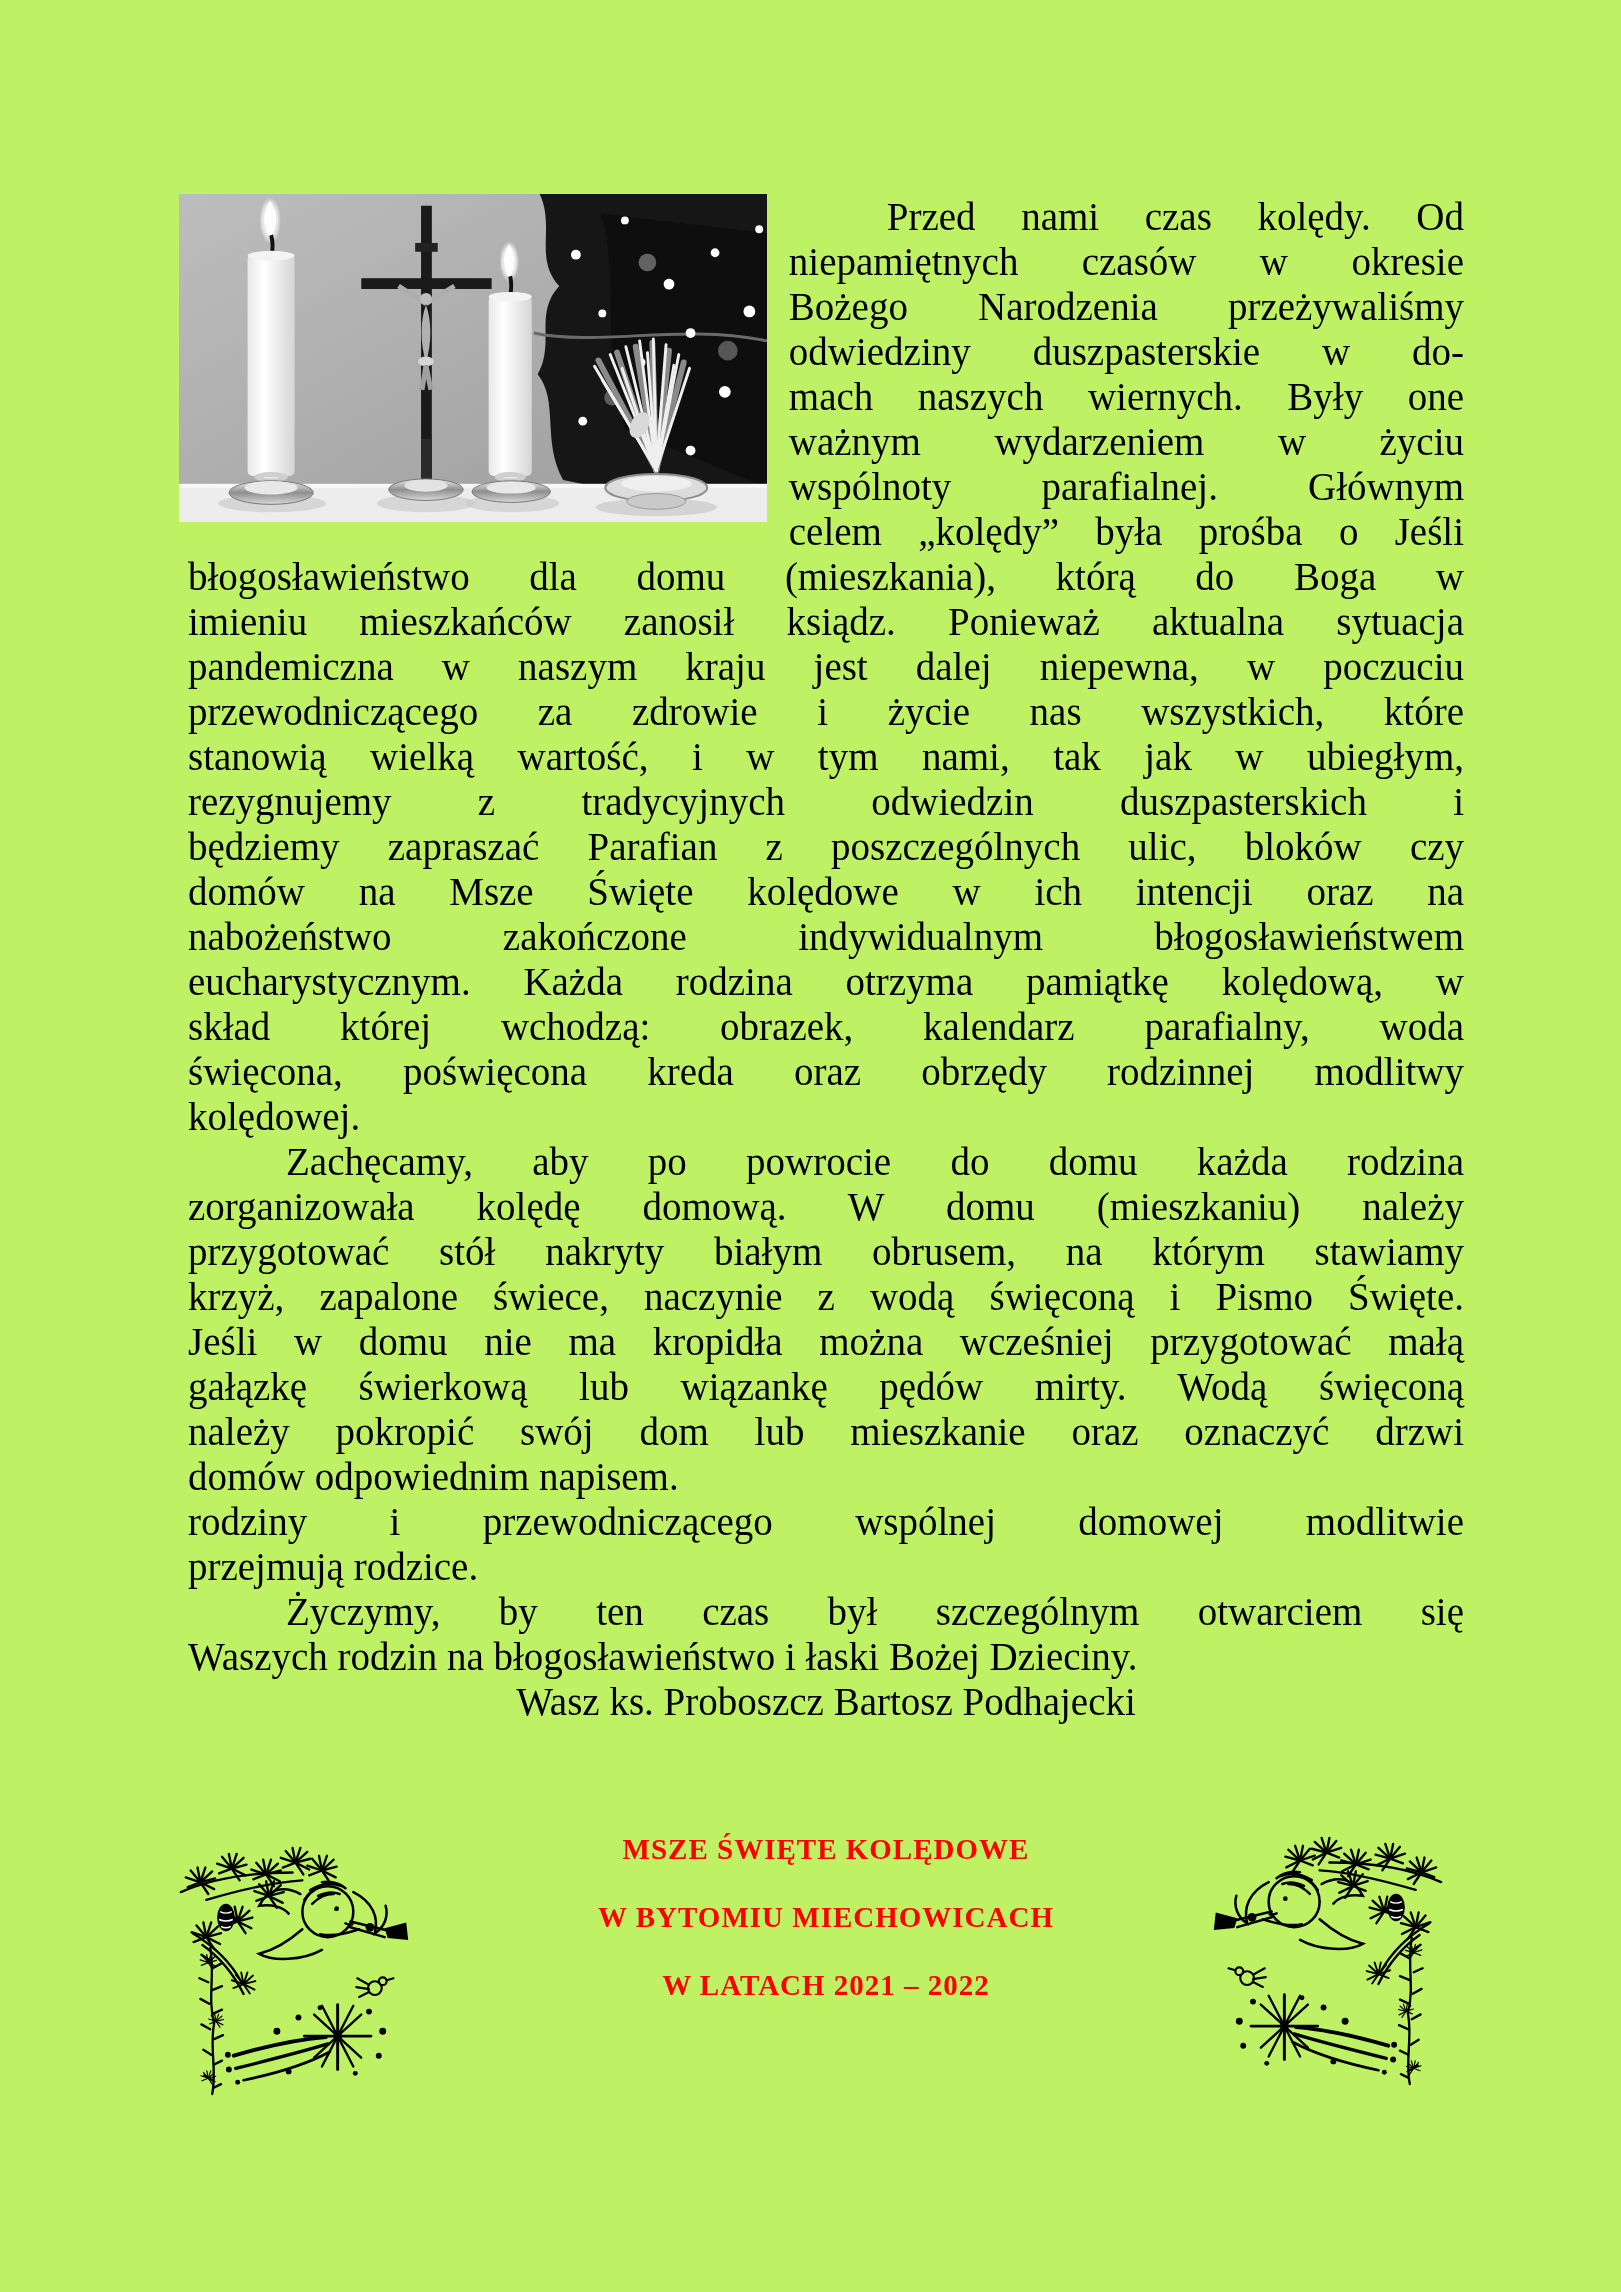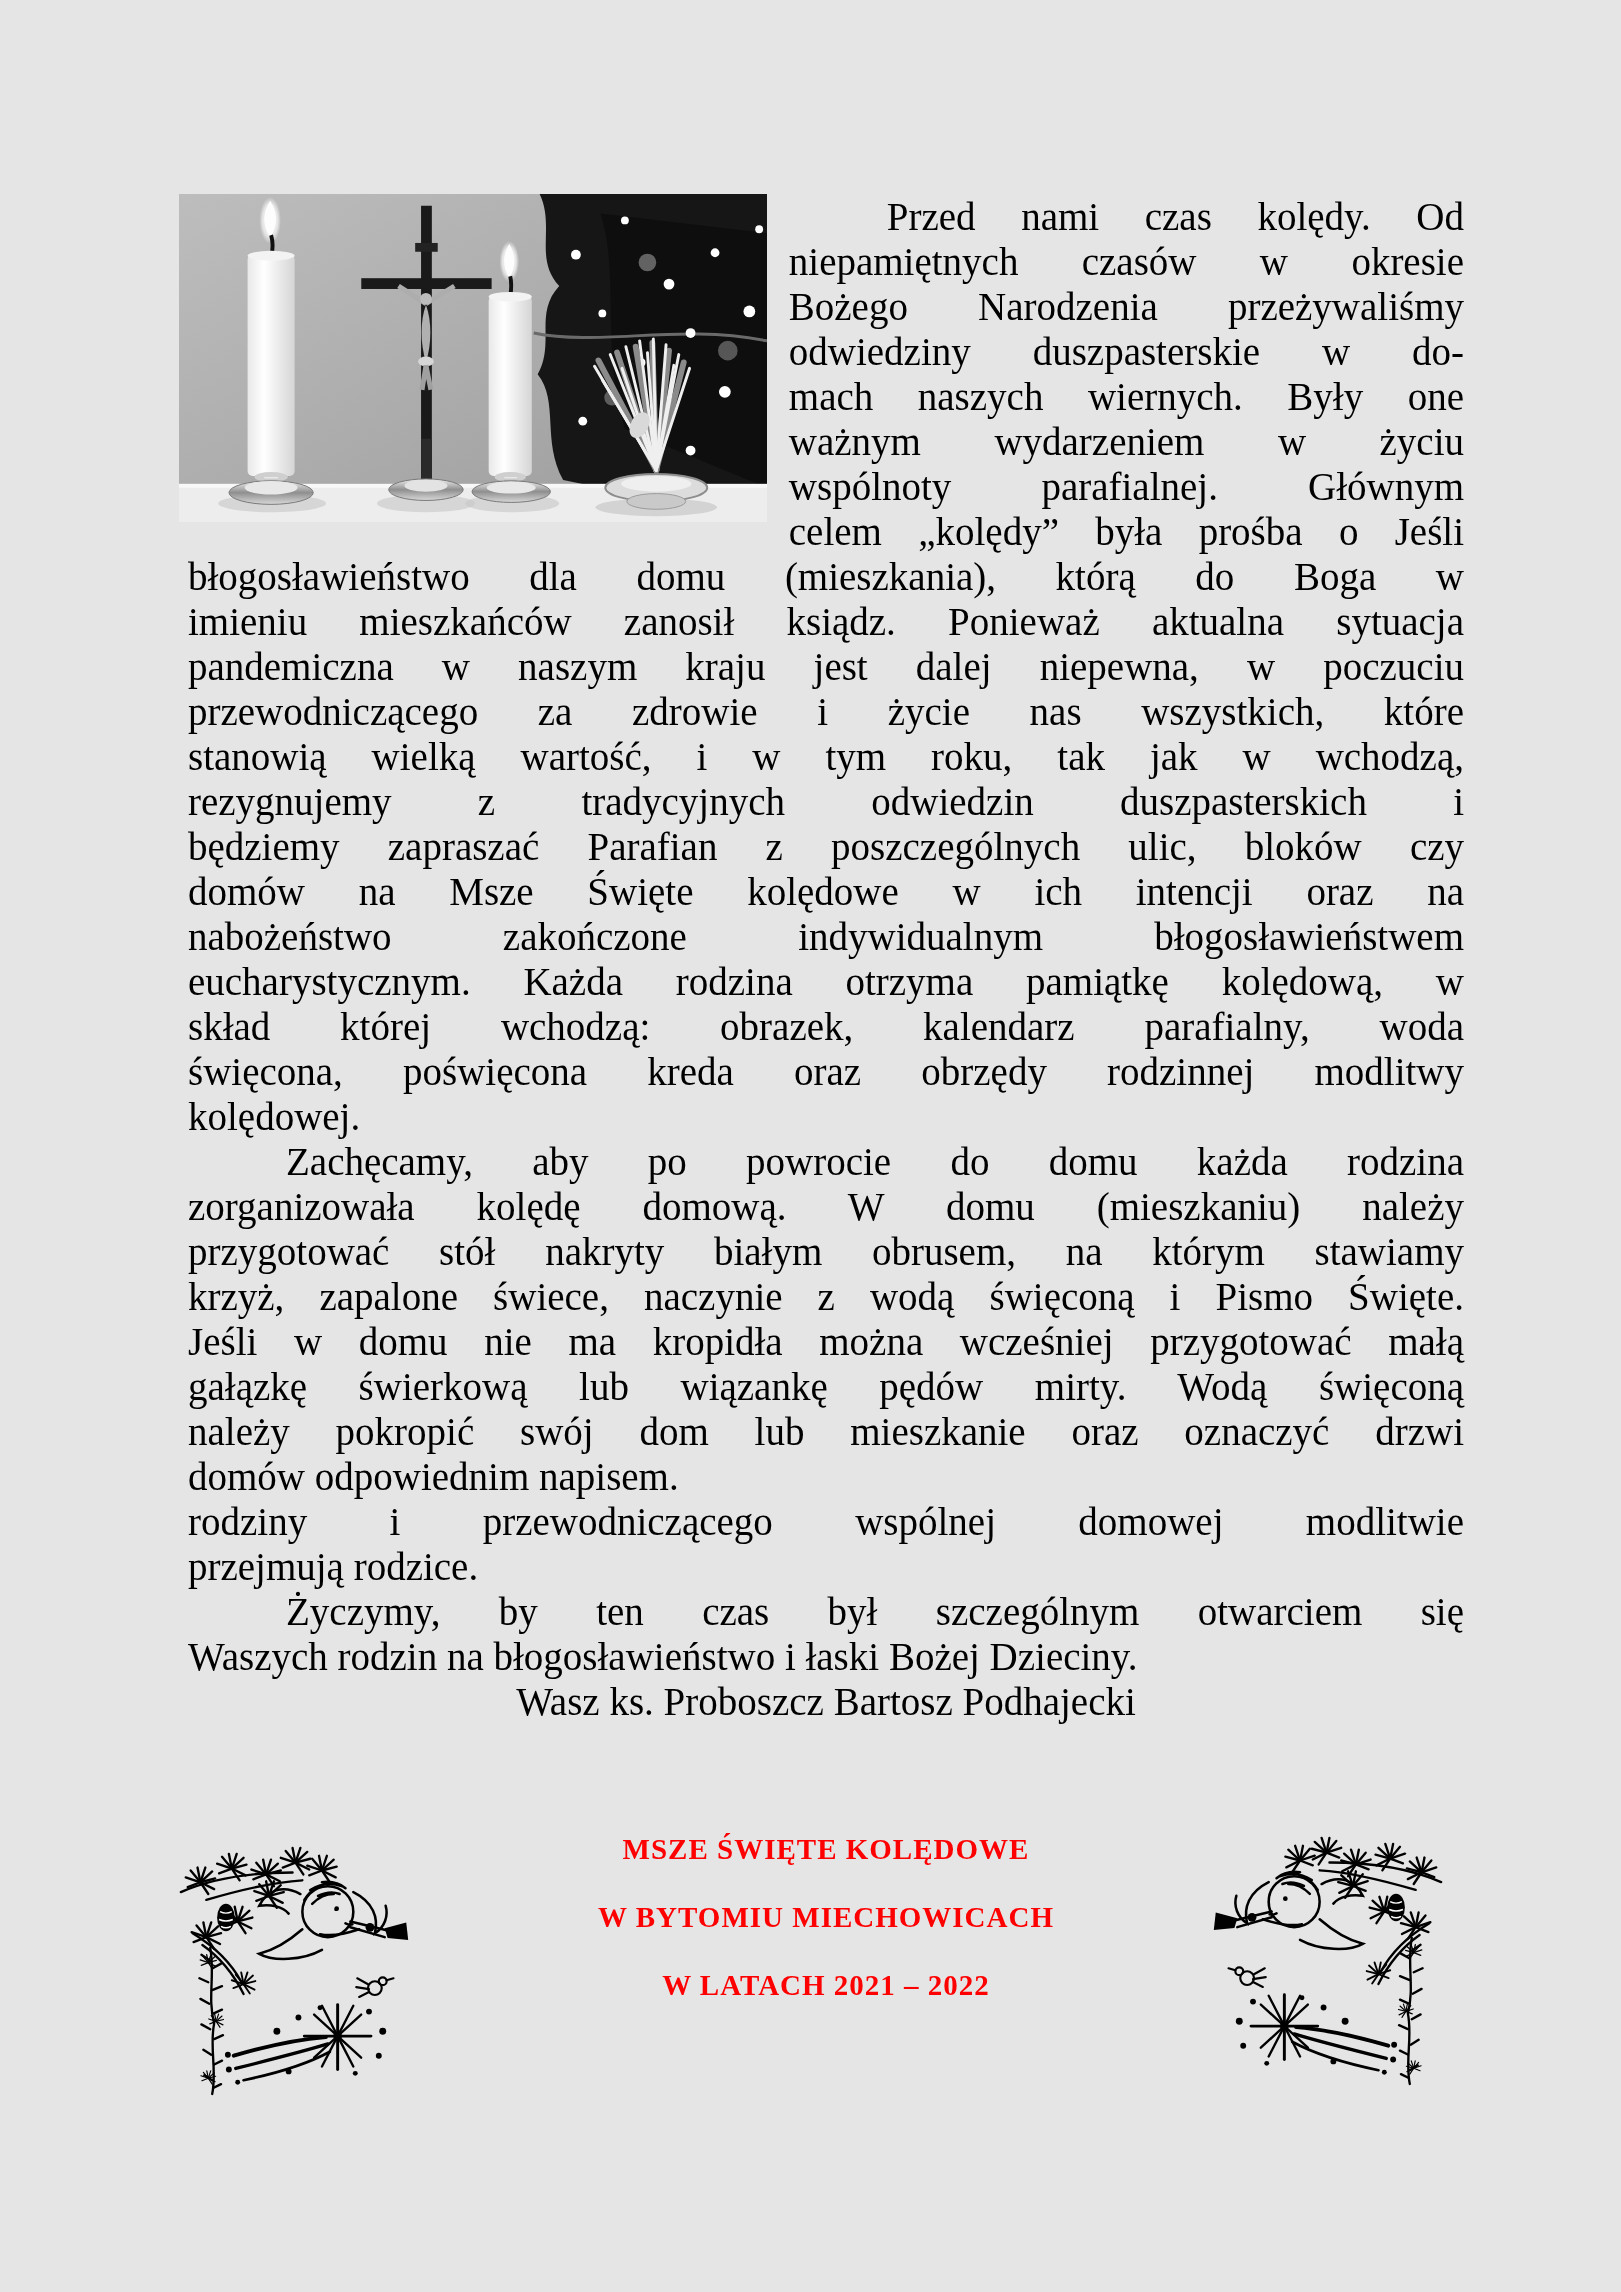"Przed nami czas kolędy. Od" .page { background: #e5e5e5 -> #bef264 }
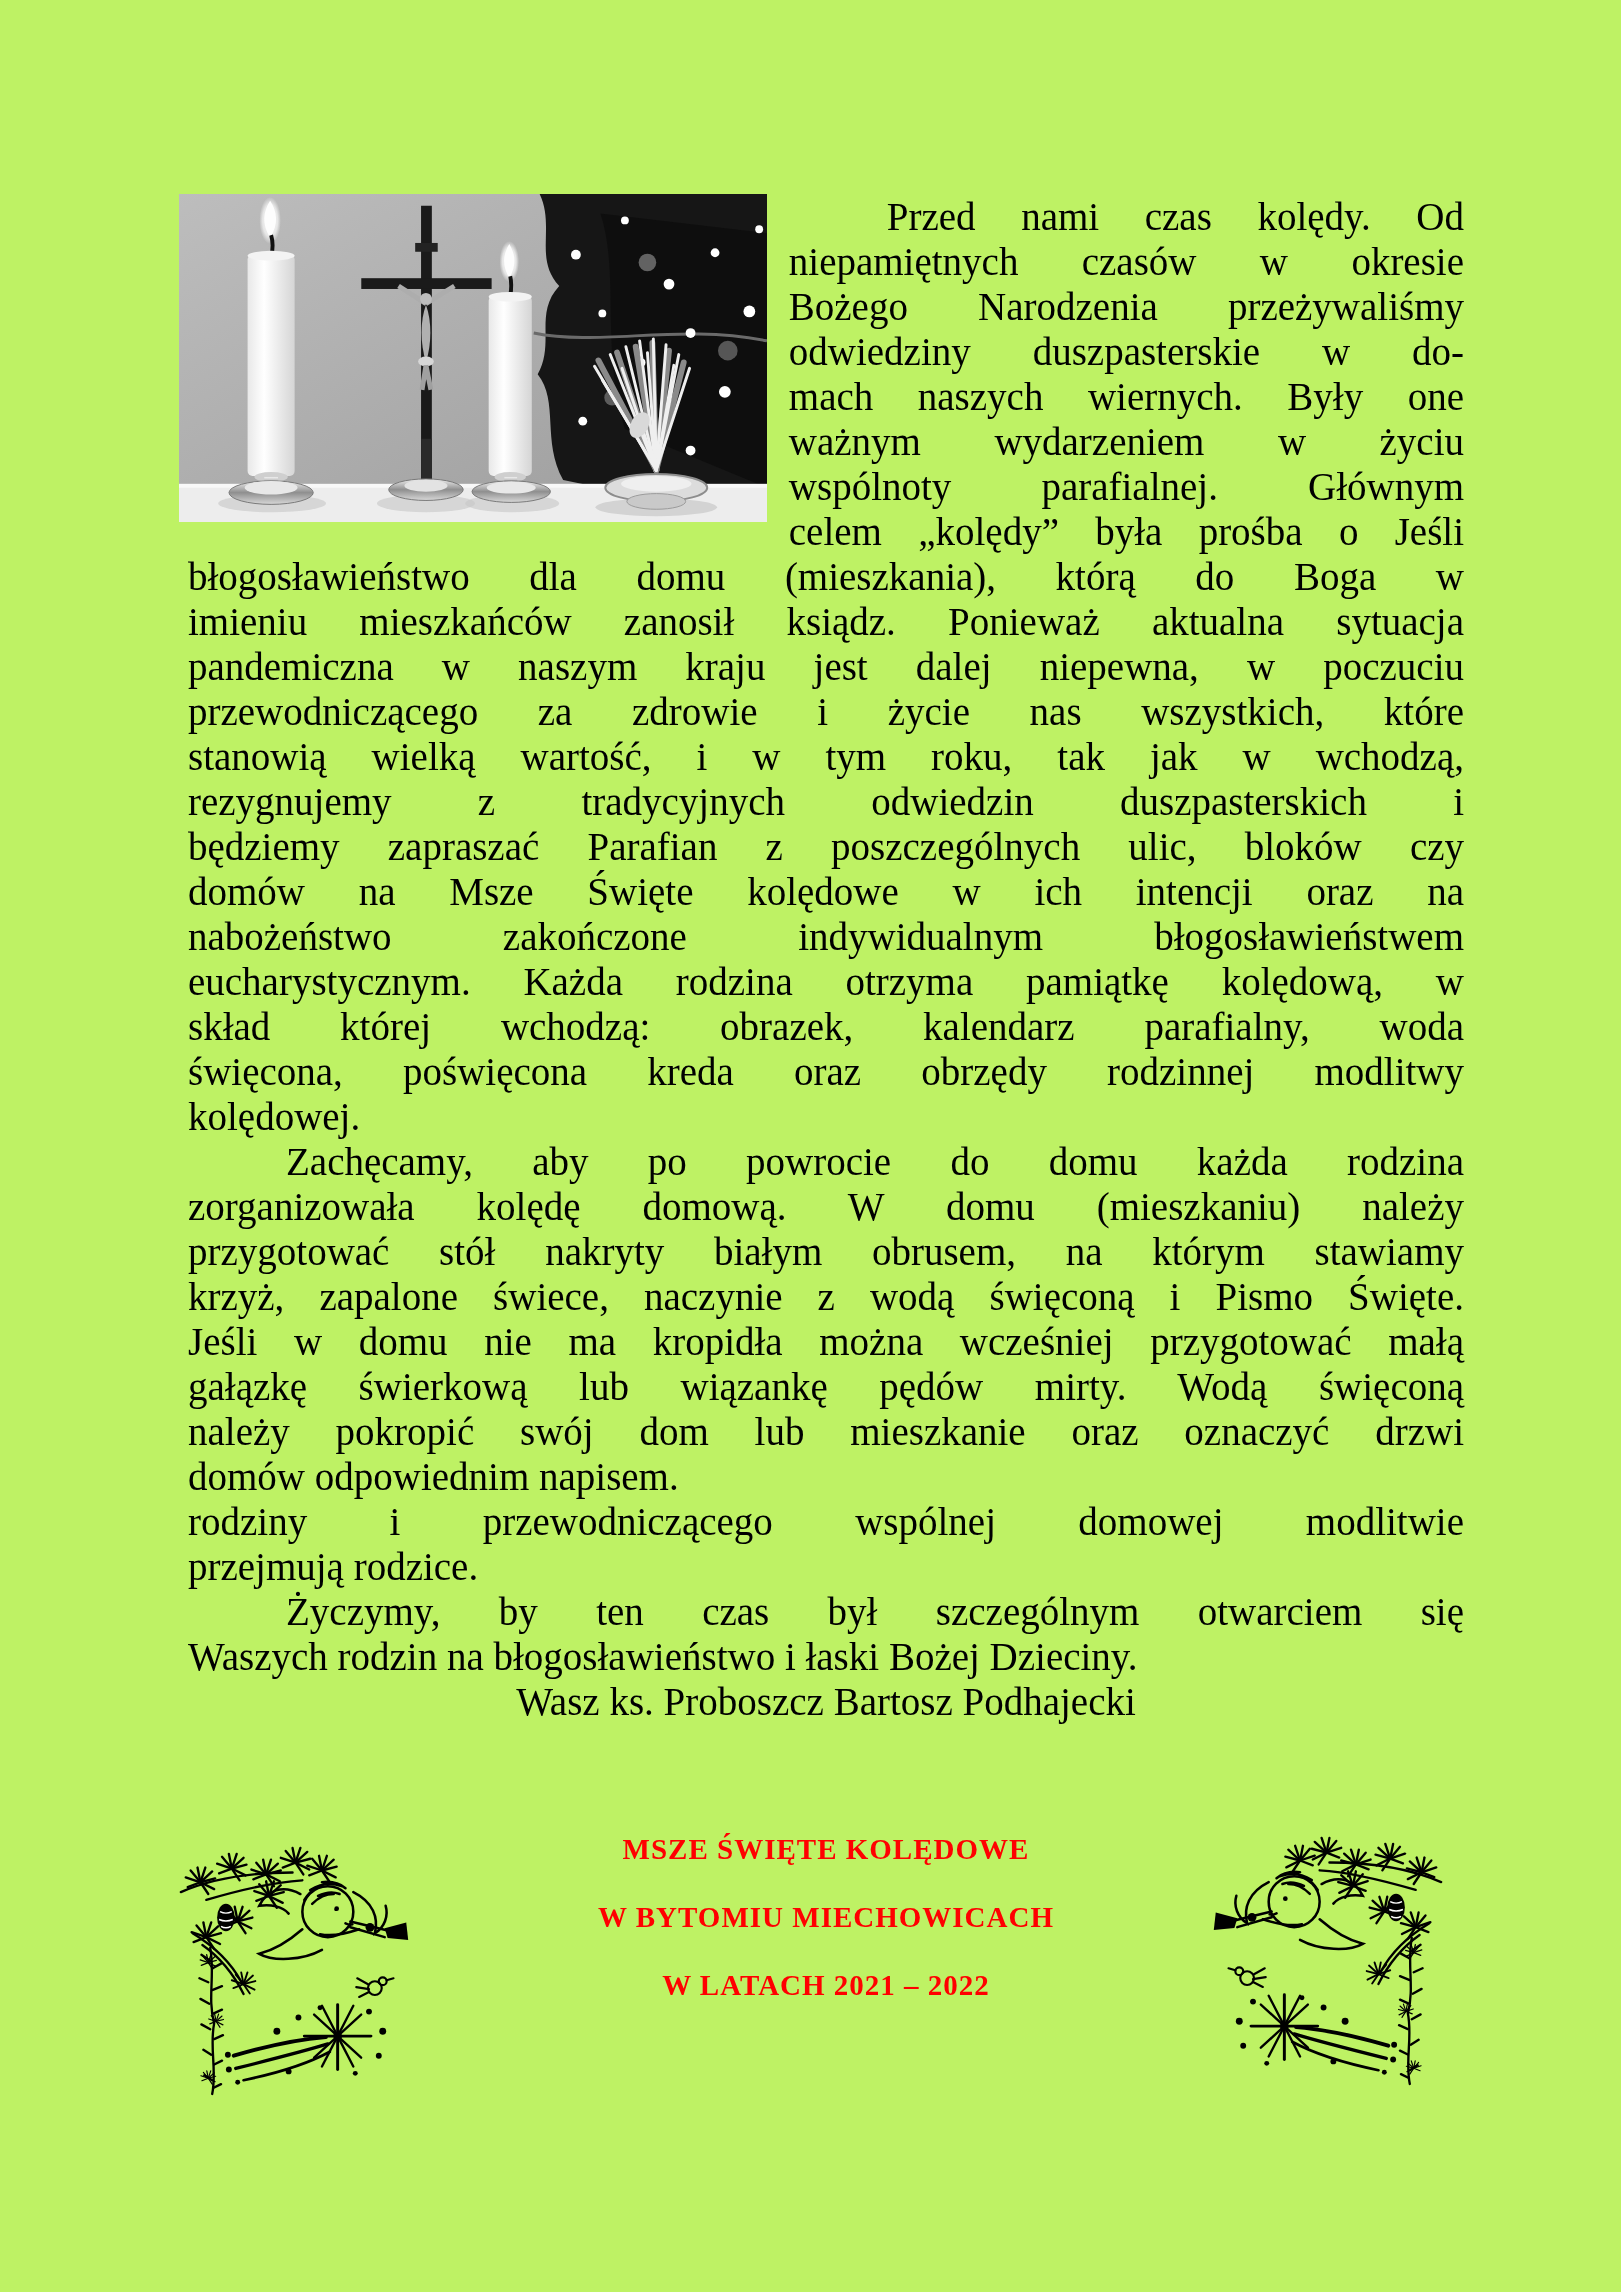"stanowią wielką wartość, i w" div.line { text: roku, tak jak w wchodzą -> nami, tak jak w ubiegłym }
